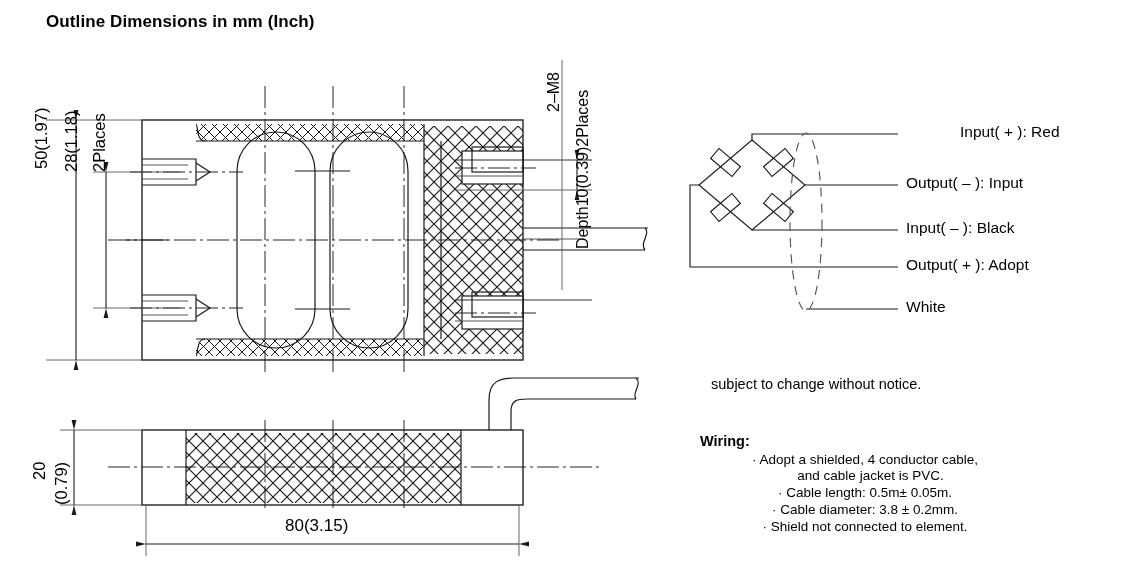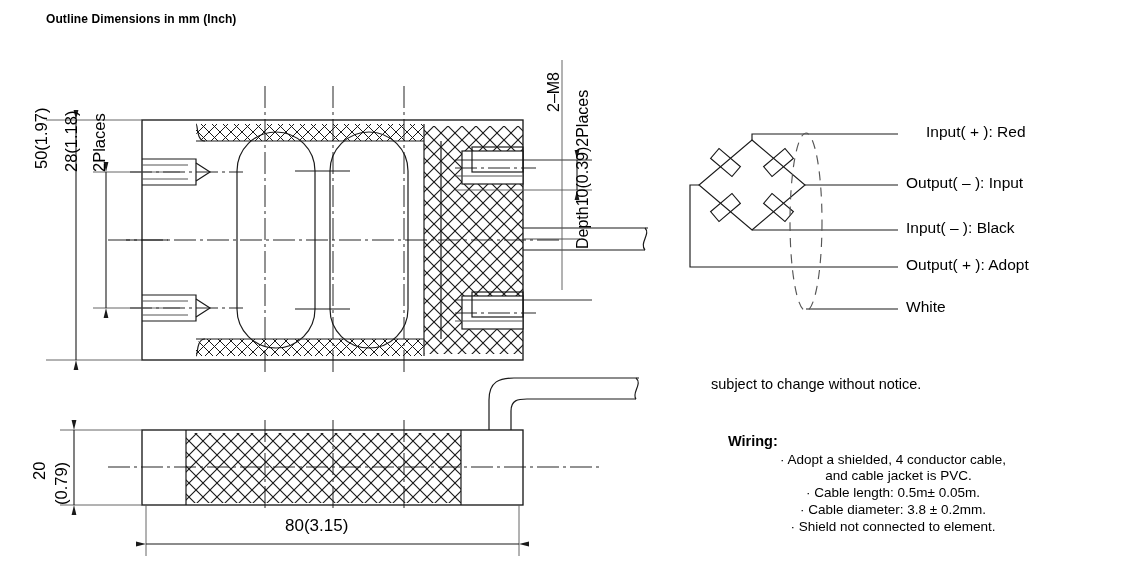"Outline Dimensions in mm (Inch)" #page-title { font-size: 12px -> 17px }
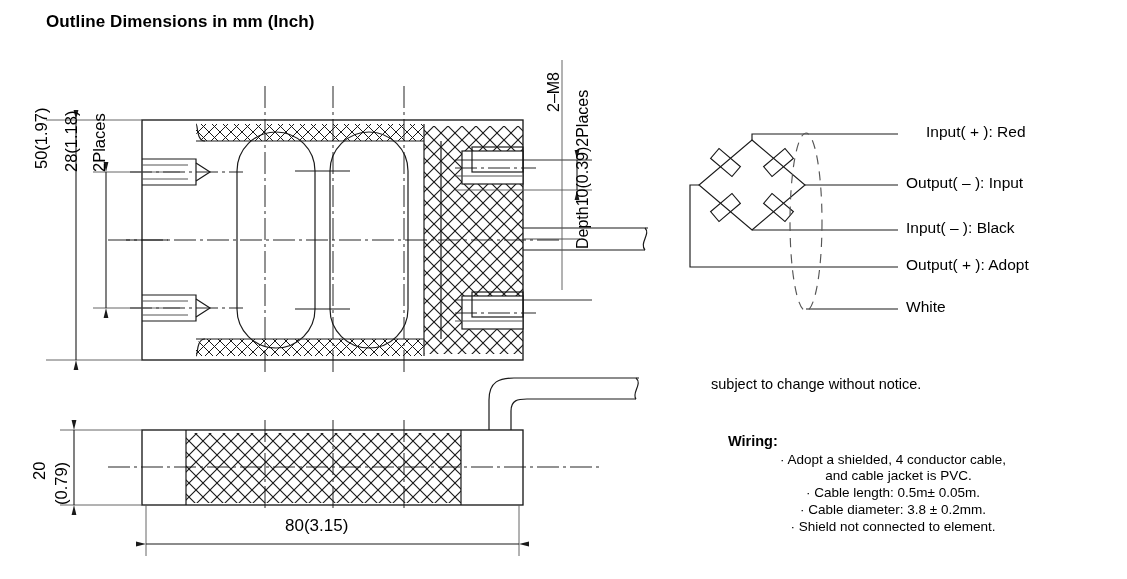"Input( + ): Red" div.wire-label { left: 926px -> 960px }
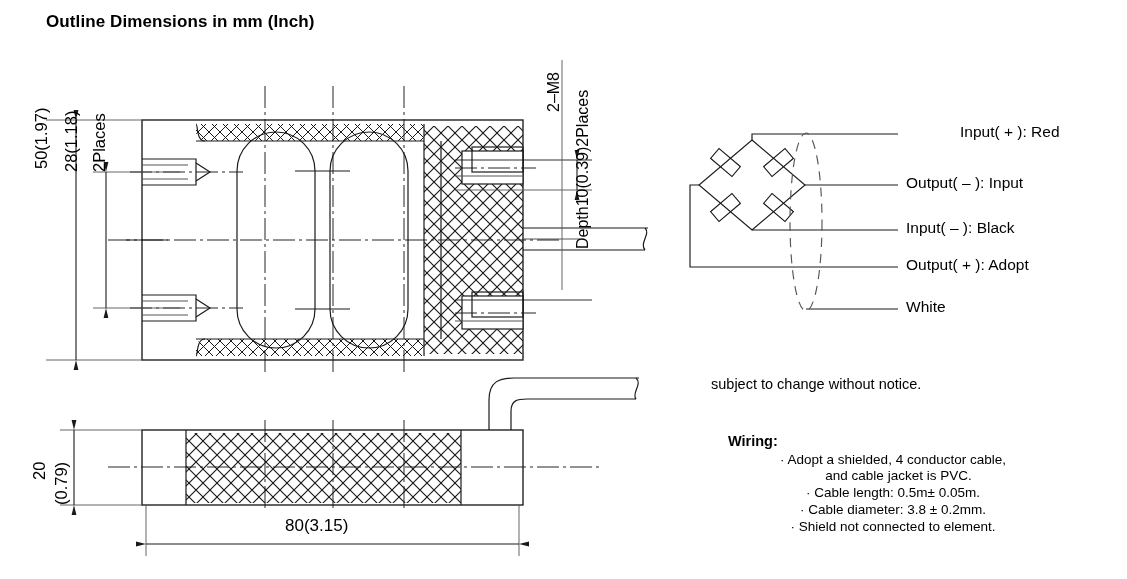"Wiring:" #wiring-block { margin-left: 28px -> none }
